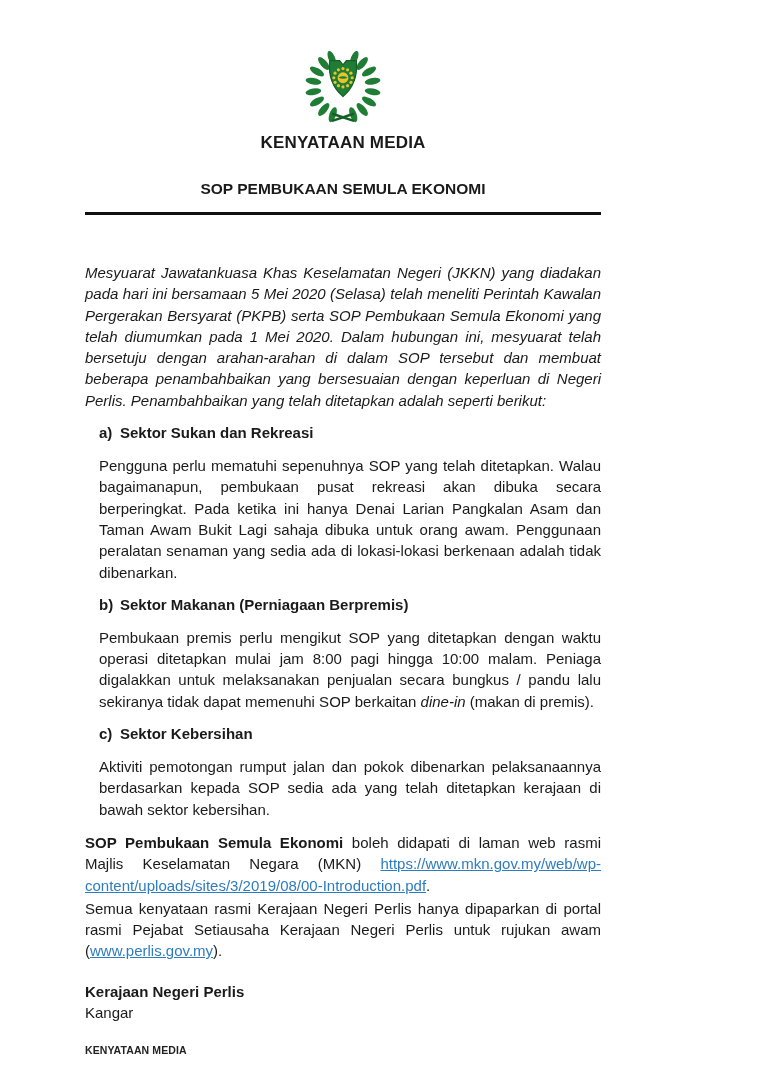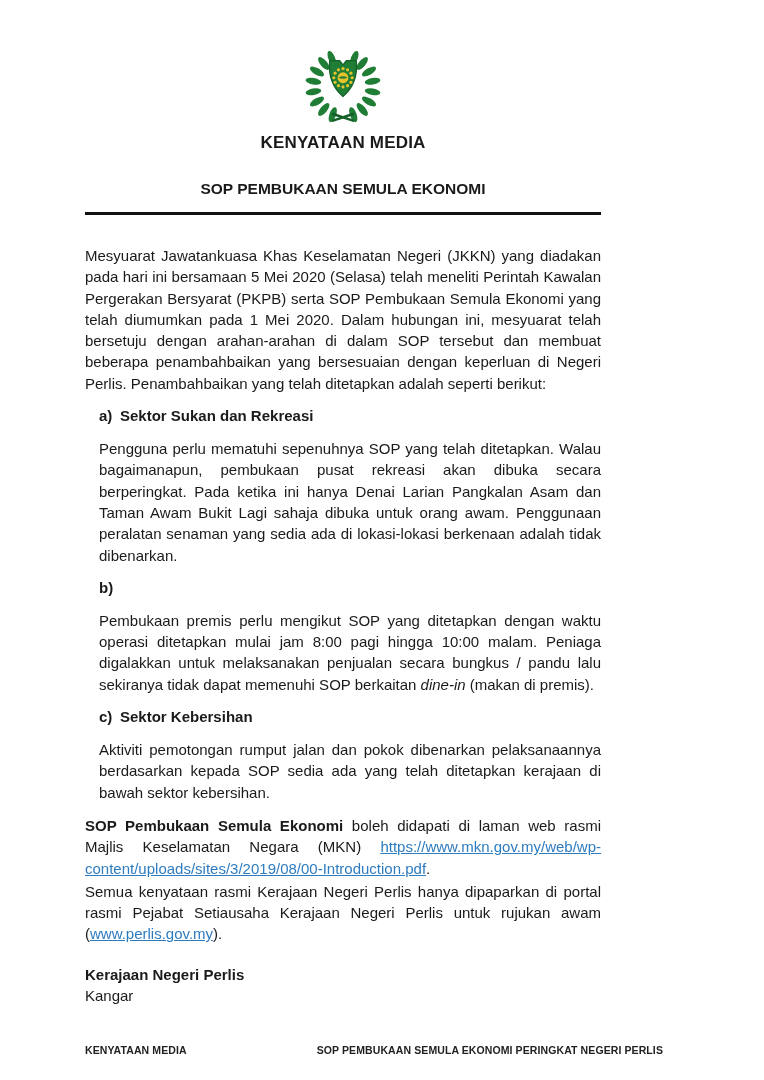"Mesyuarat Jawatankuasa Khas Keselamatan" .intro { font-style: none -> italic; margin: 30px 0 11px 0 -> 47px 0 11px 0 }
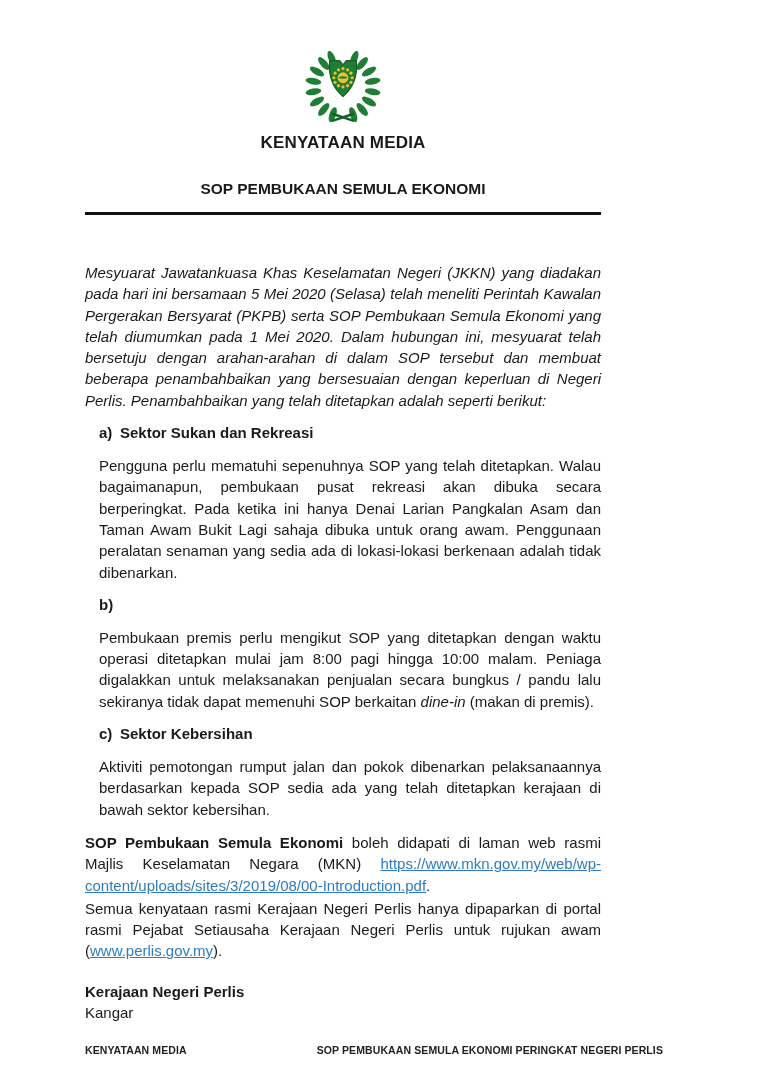"Sektor Makanan (Perniagaan Berpremis)" span { html: none -> <span>Sektor Makanan (Perniagaan Berpremis)</span> }
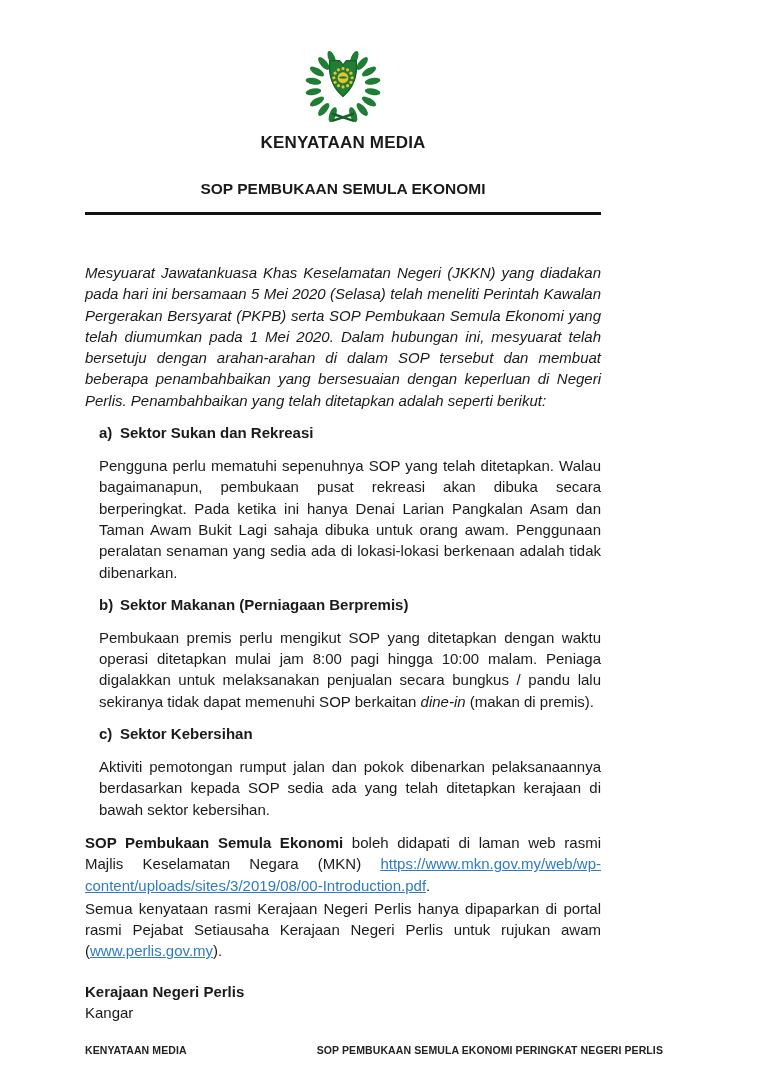"SOP PEMBUKAAN SEMULA EKONOMI PERINGKAT" span { html: <span>SOP PEMBUKAAN SEMULA EKONOMI PERINGKAT NEGERI PERLIS</span> -> none }
